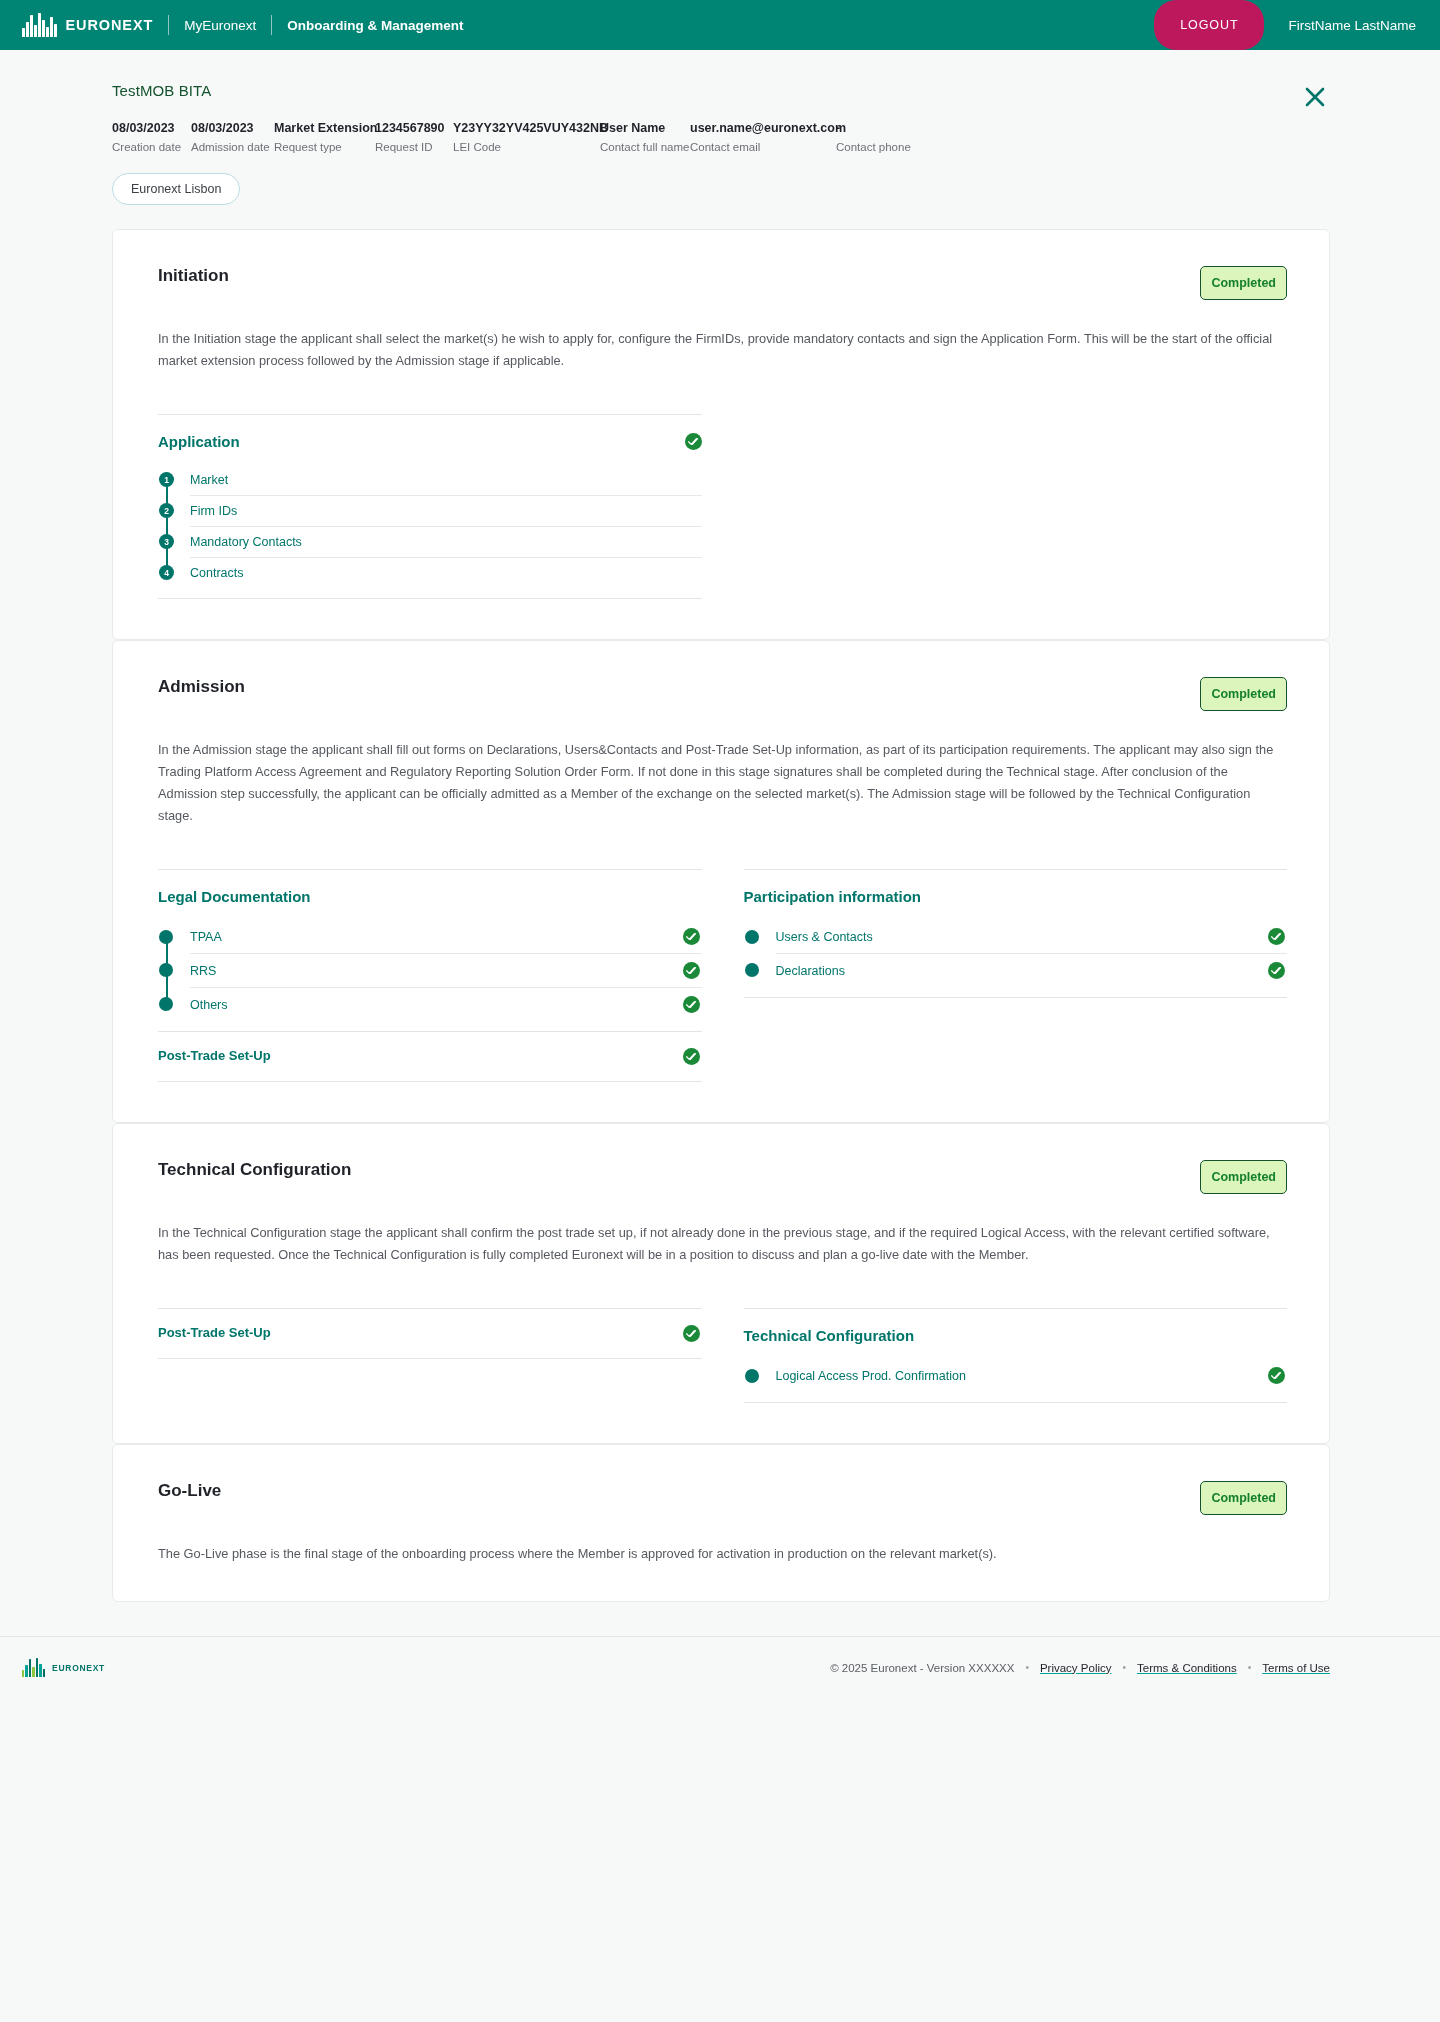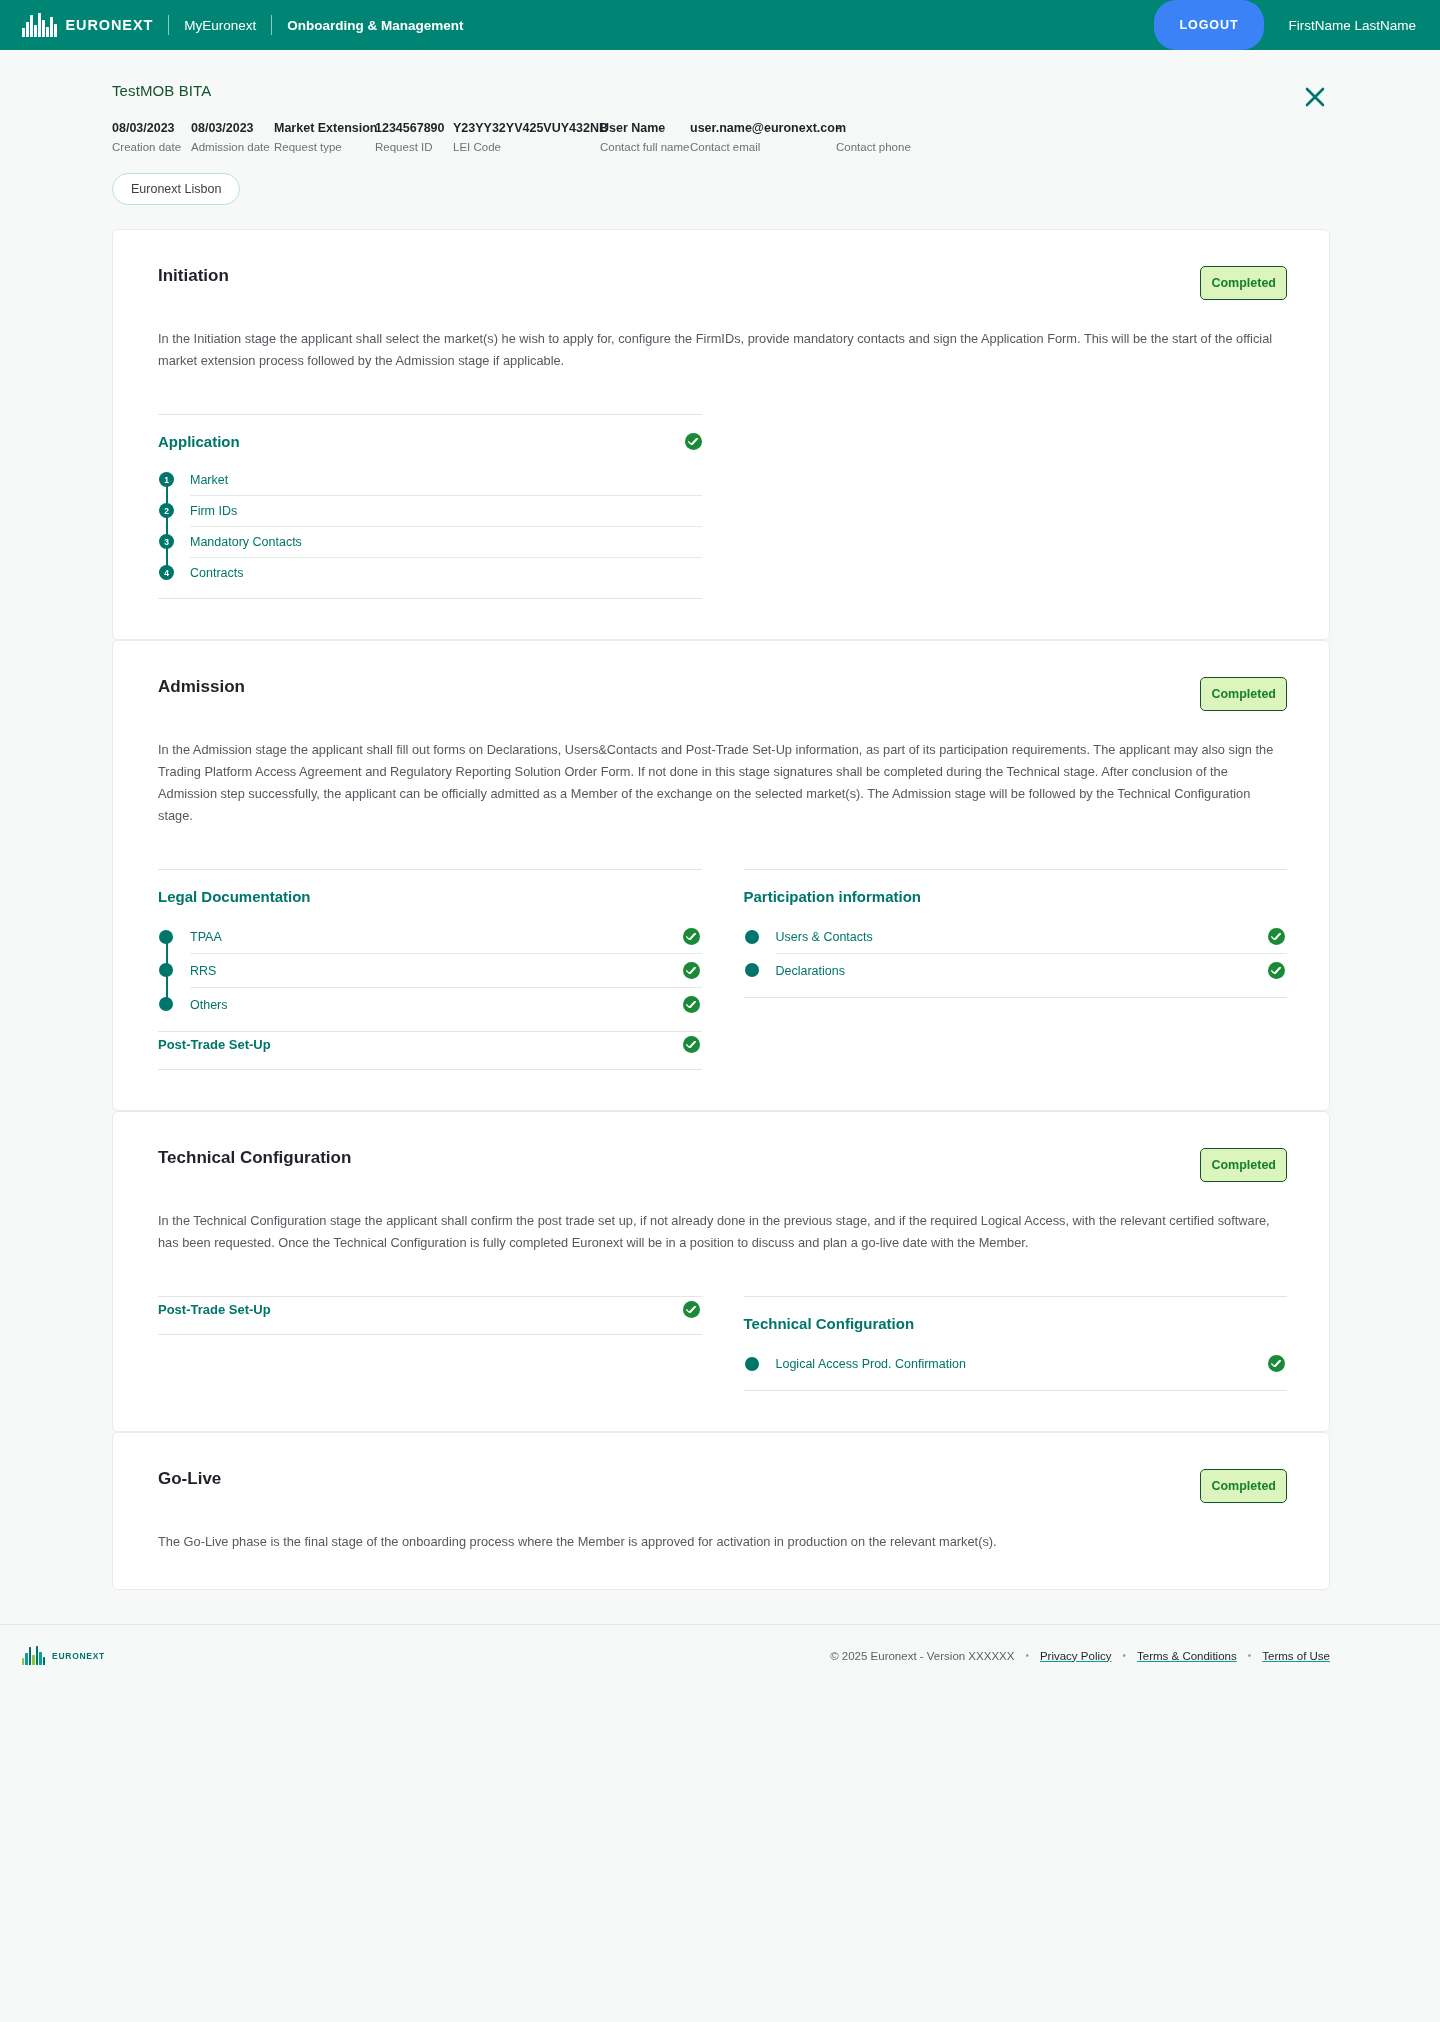"LOGOUT" .logout-btn { background: #3b82f6 -> #be185d; font-weight: 700 -> 400 }
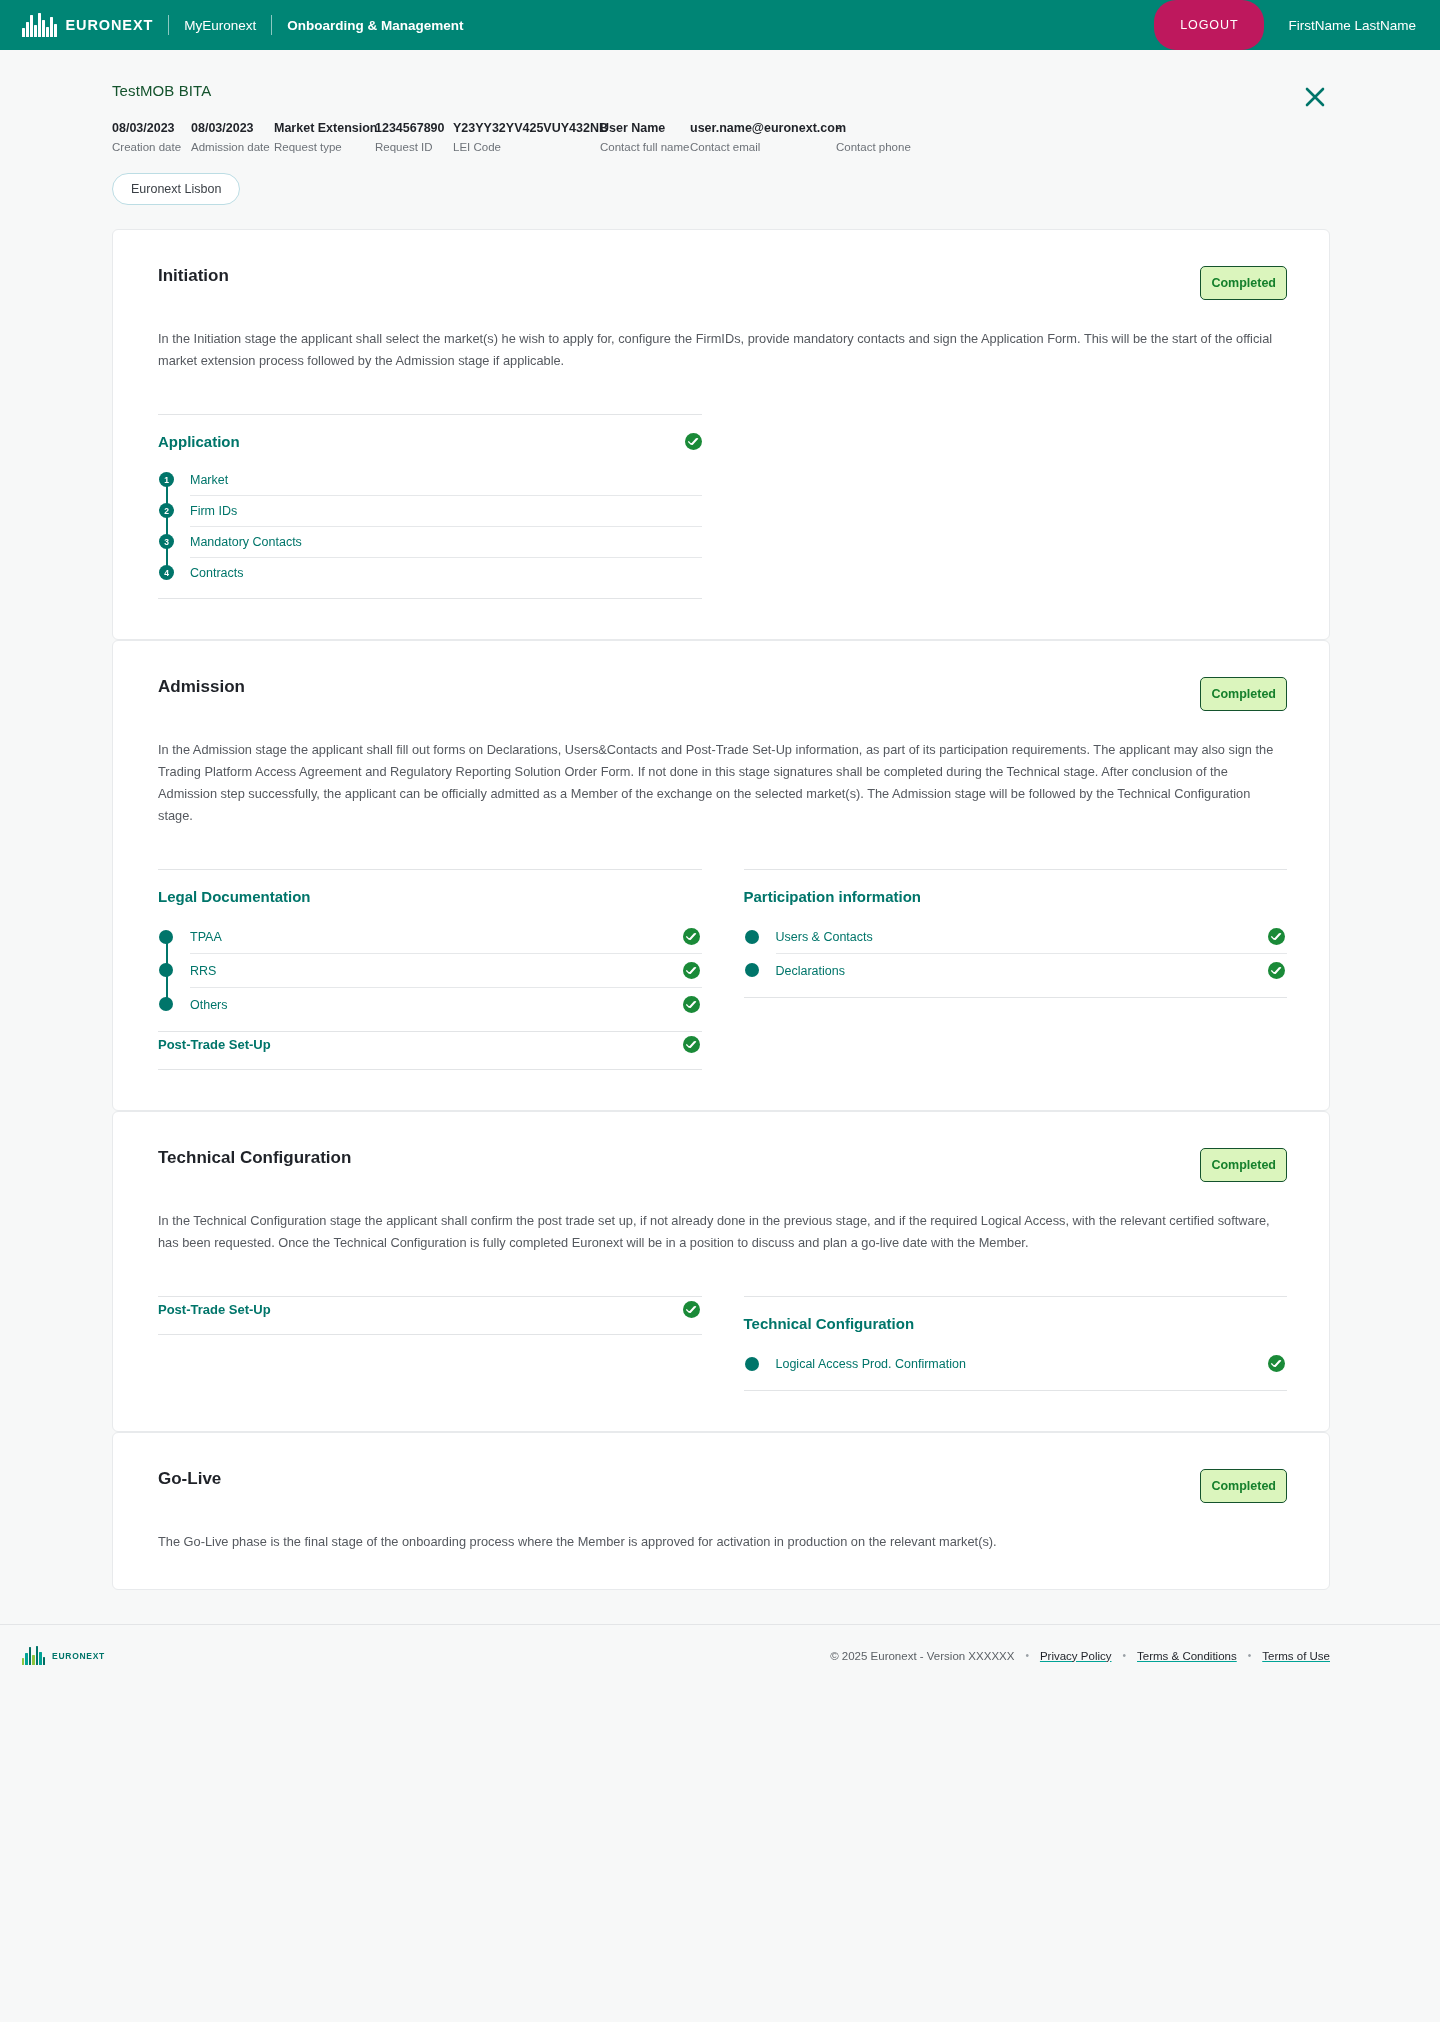"Post-Trade Set-Up" .single-row { align-items: center -> none; padding: 4px 2px 16px 0 -> 16px 2px 16px 0 }
